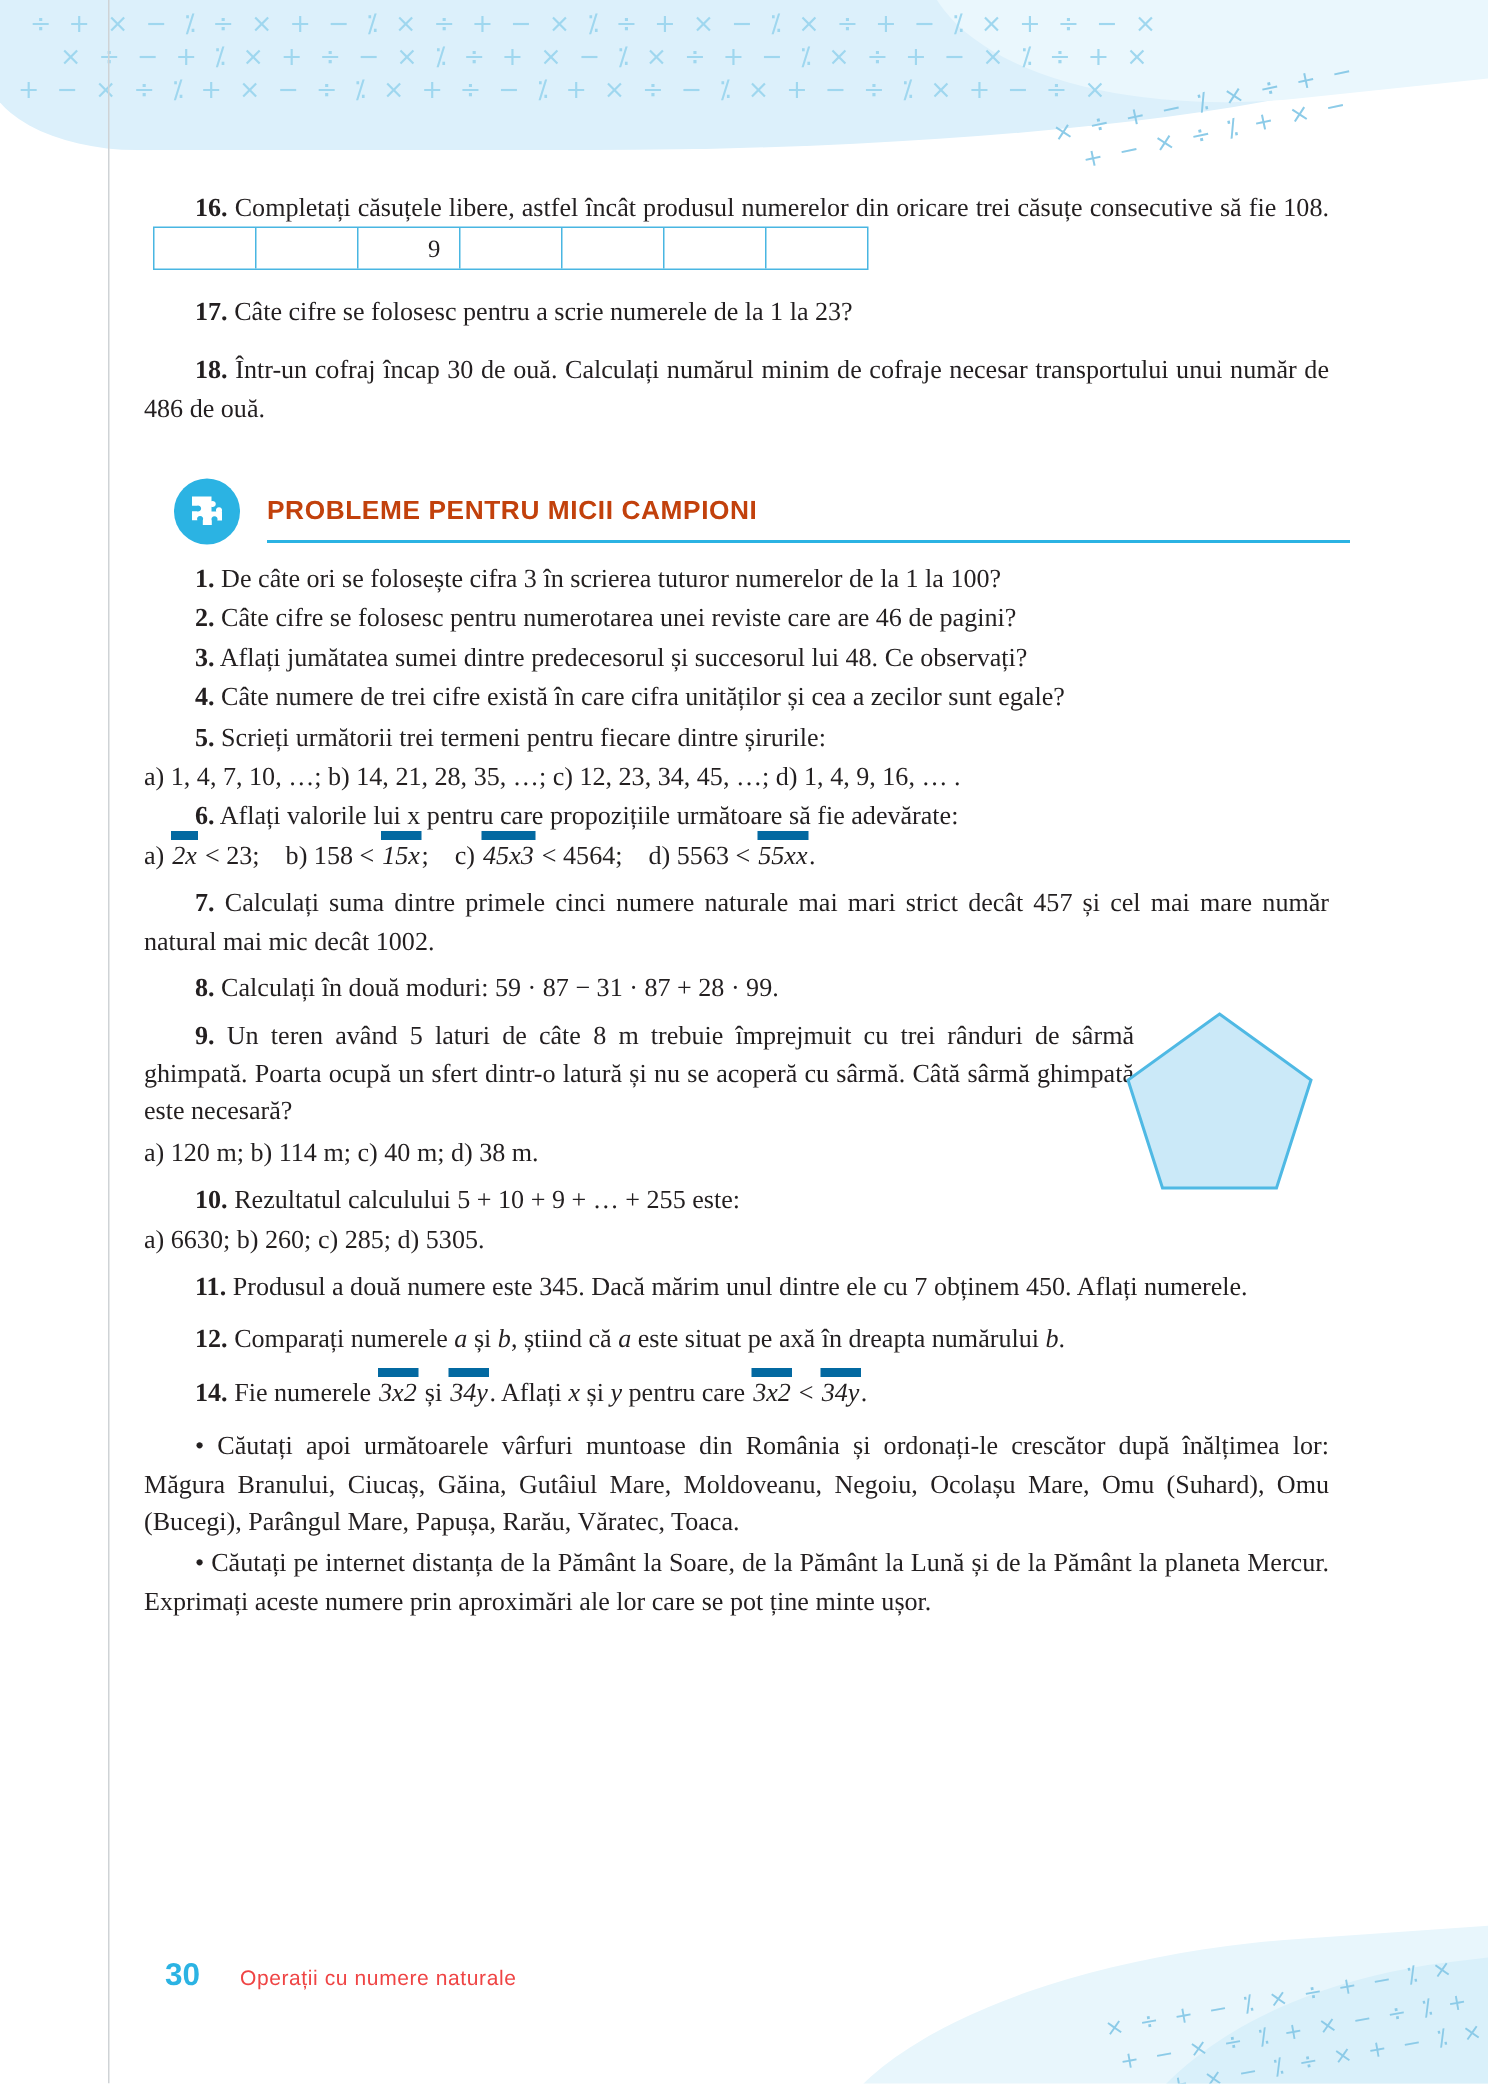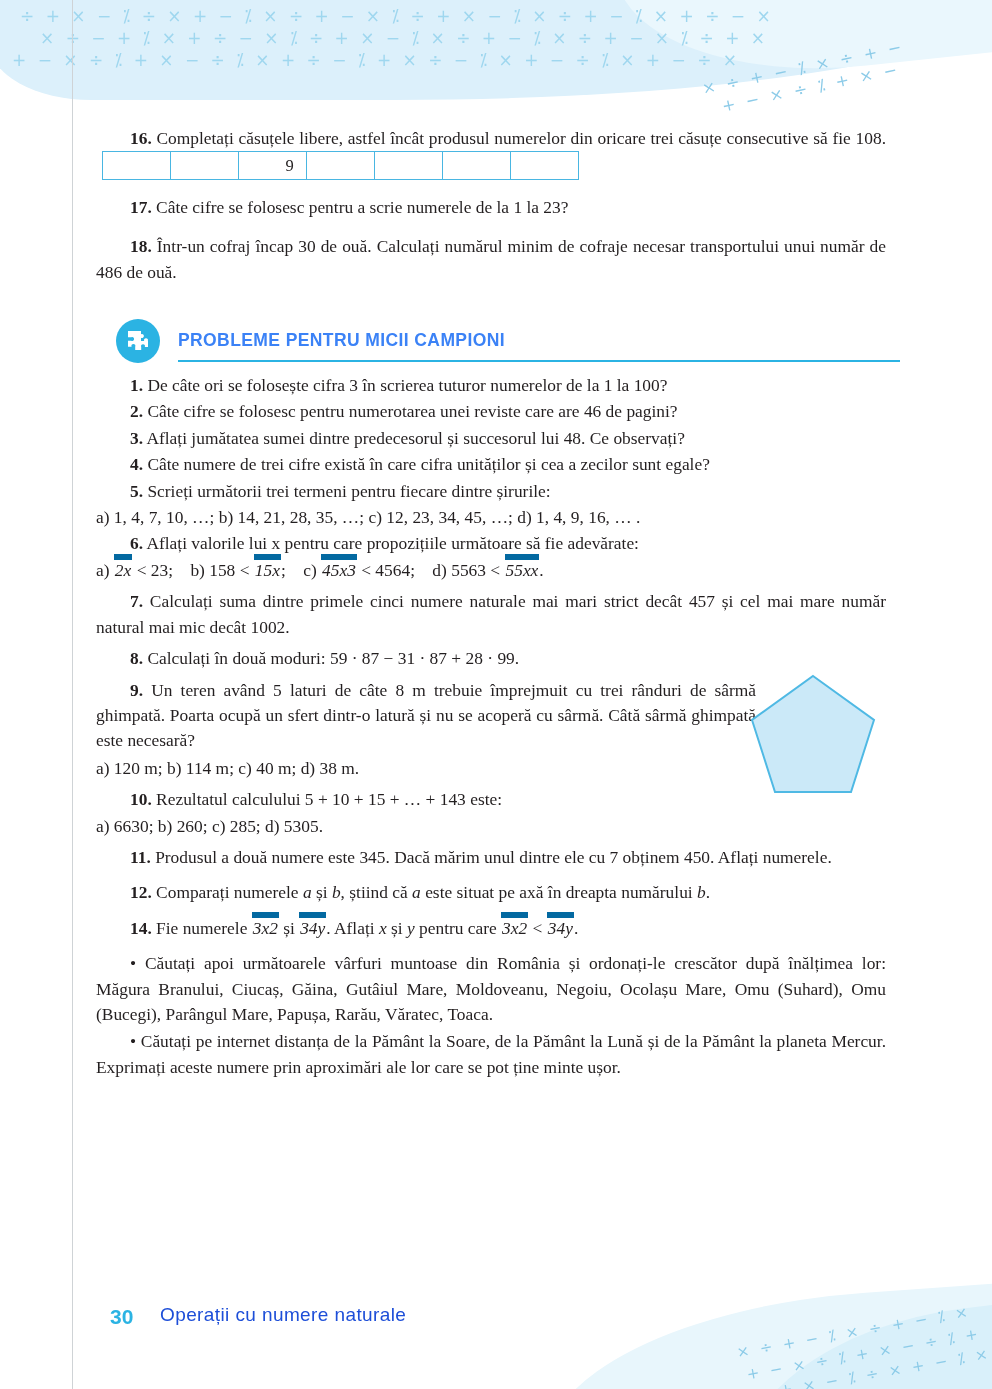"PROBLEME PENTRU MICII CAMPIONI" .section .title { color: #3b82f6 -> #c2410c }
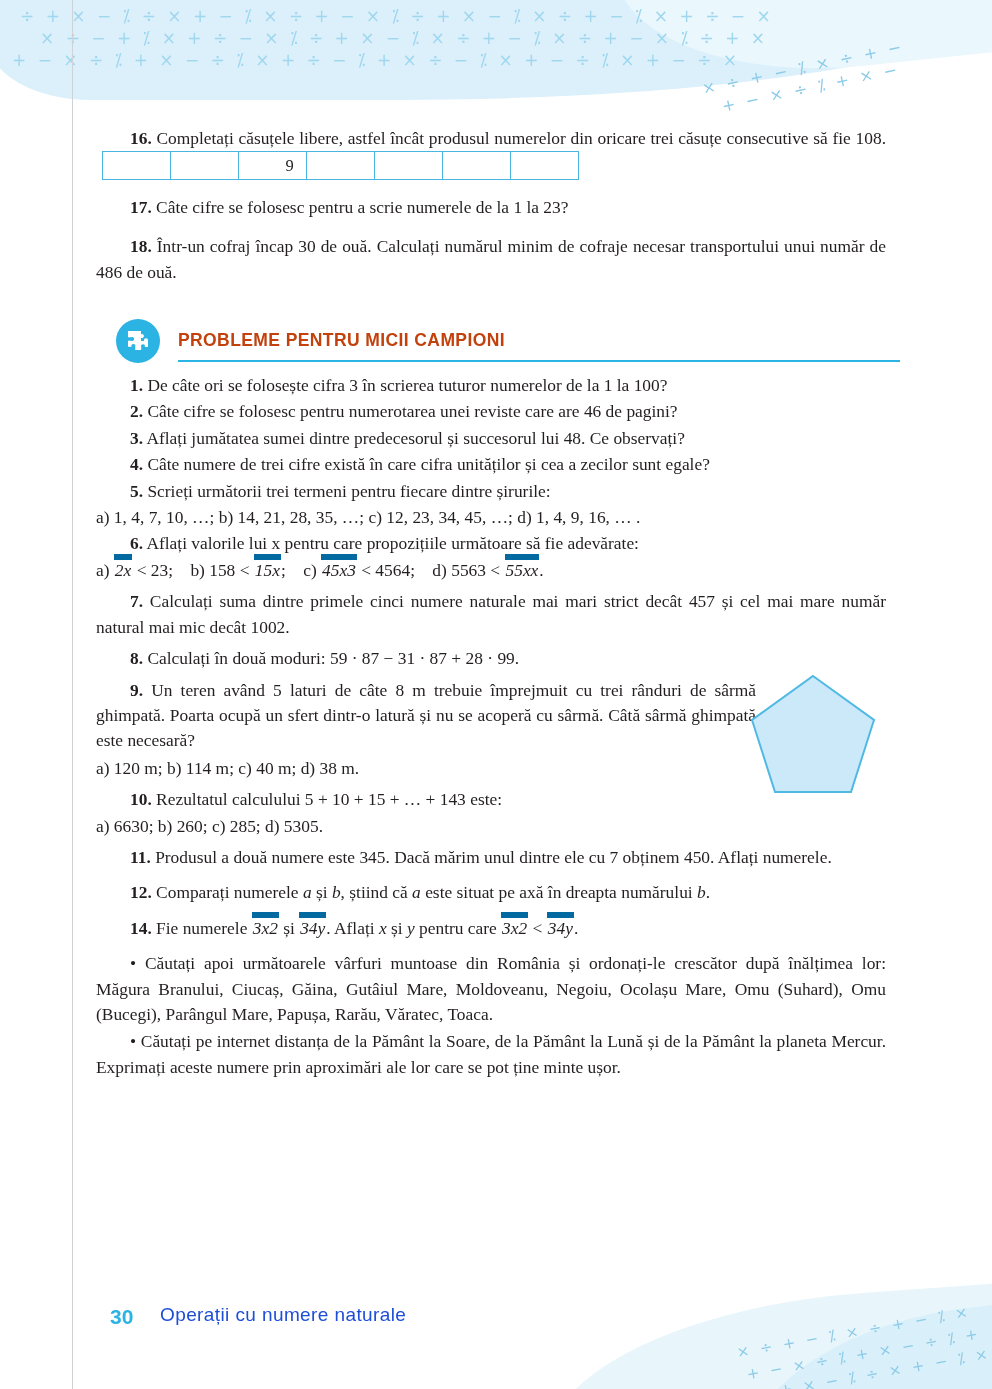"Rezultatul calculului 5 + 10" span { text: 15 + … + 143 -> 9 + … + 255 }
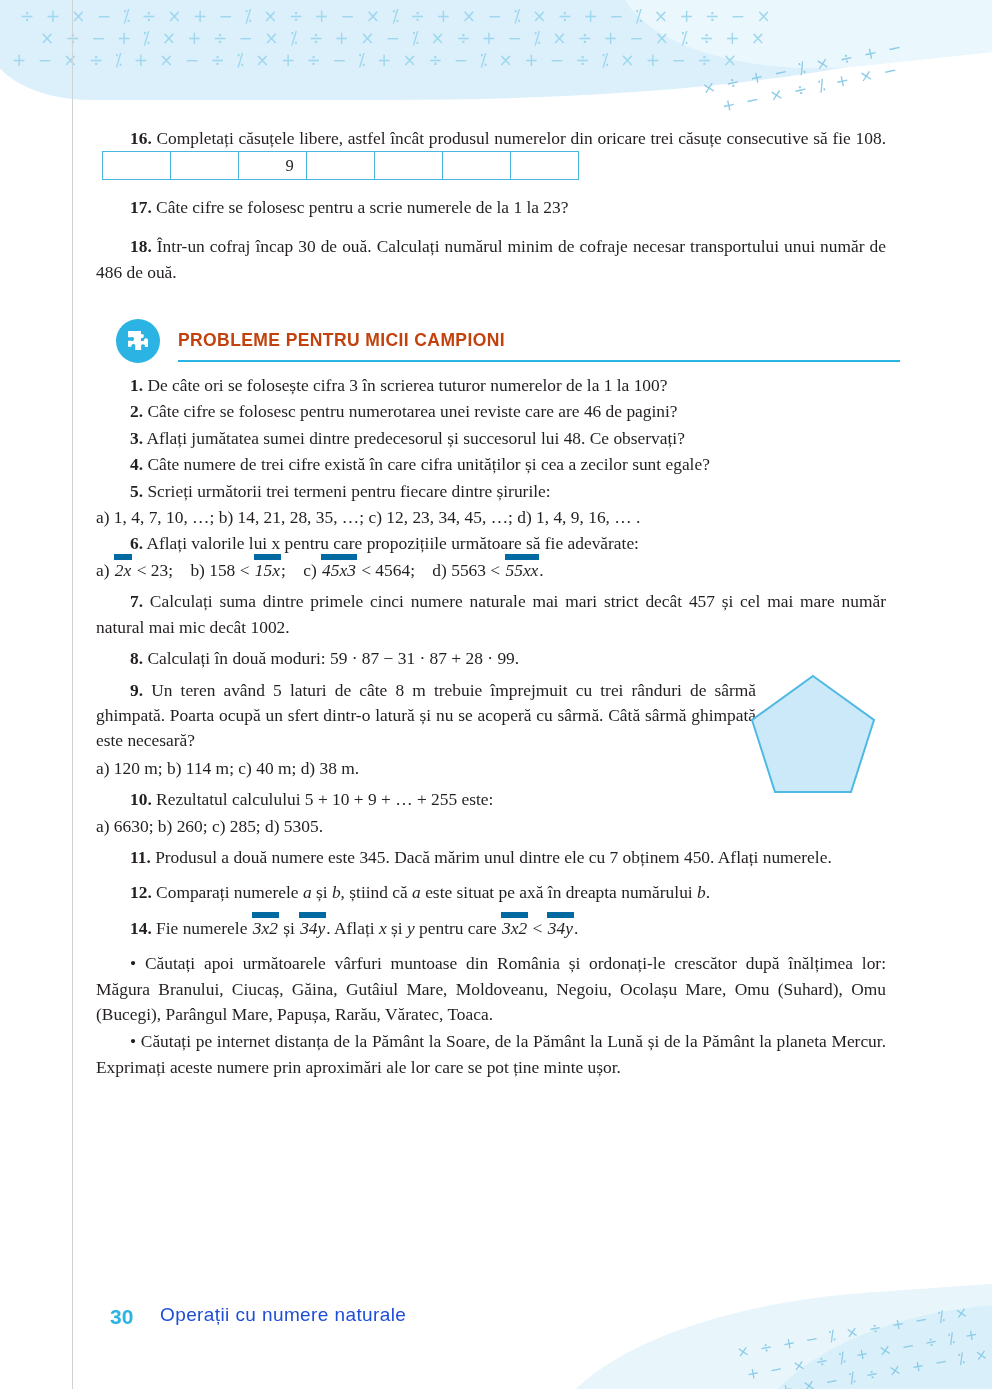"Operații cu numere naturale" .footer .chapter { color: #1d4ed8 -> #ef4444; font-size: 19px -> 14px }
